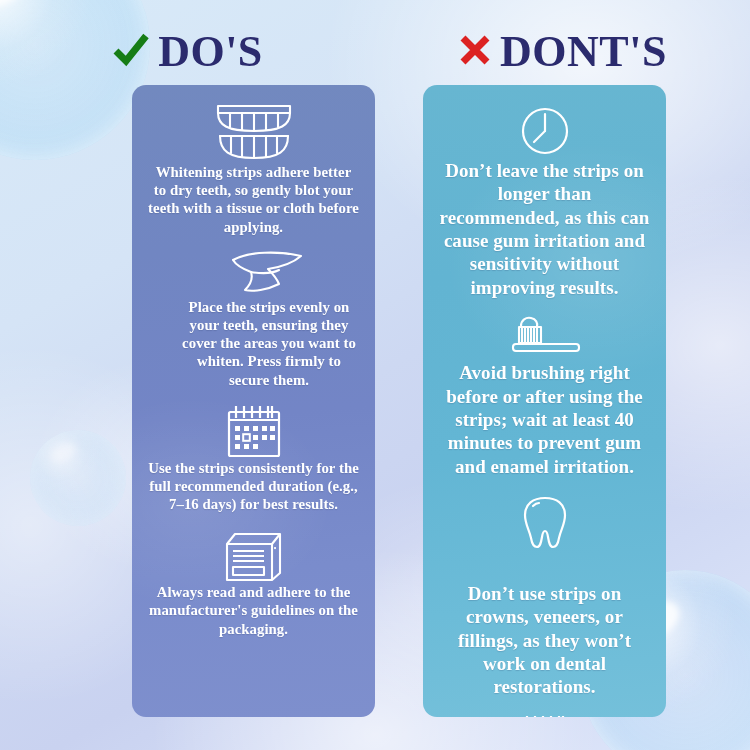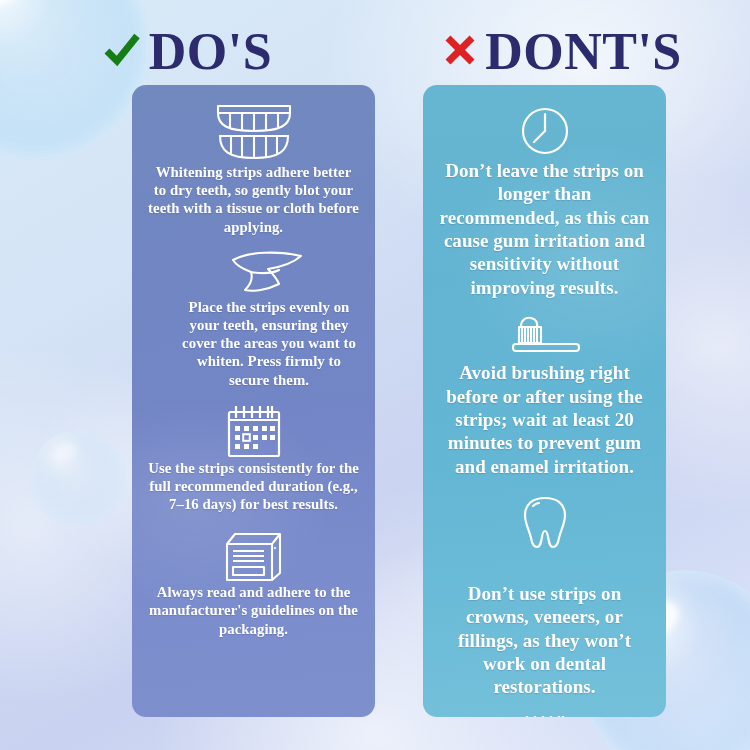"DO'S" .hdr-text { font-size: 52px -> 44px }
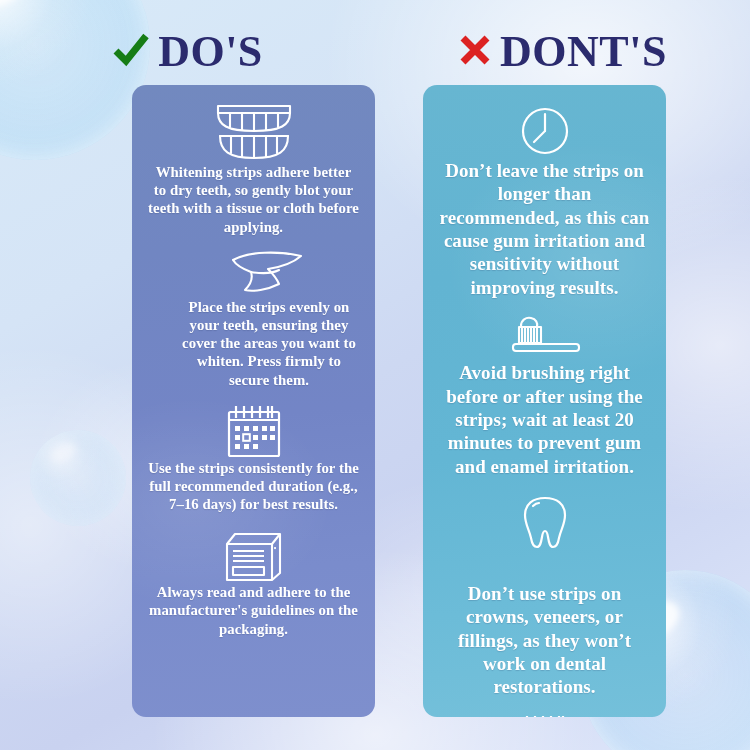"Avoid brushing right before or" div.item-text { text: 20 -> 40 }
